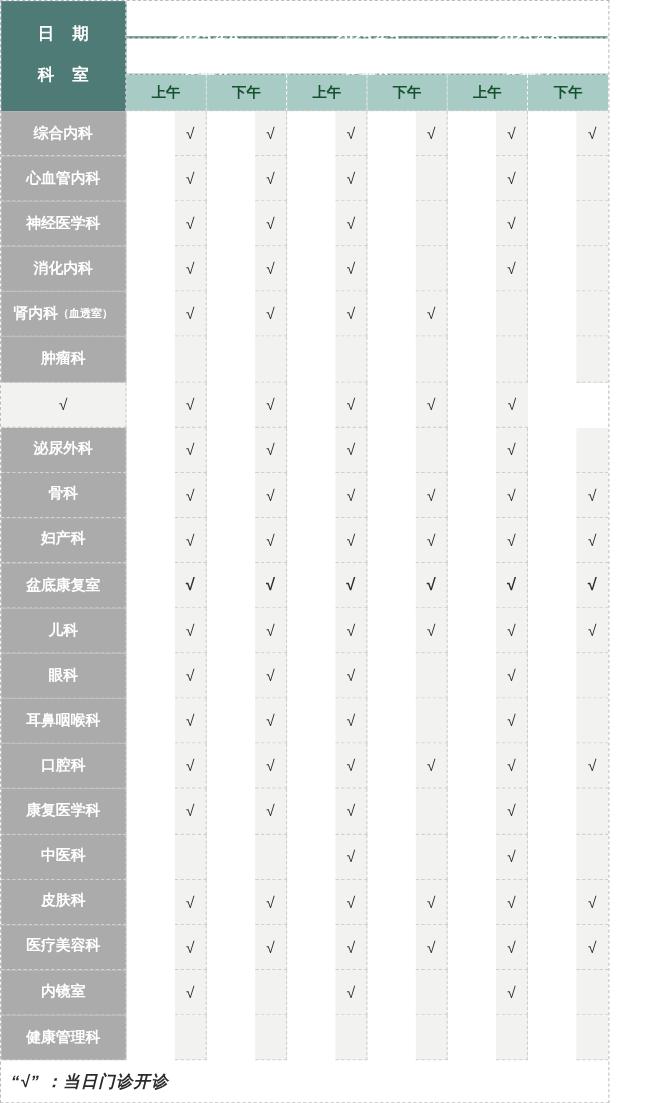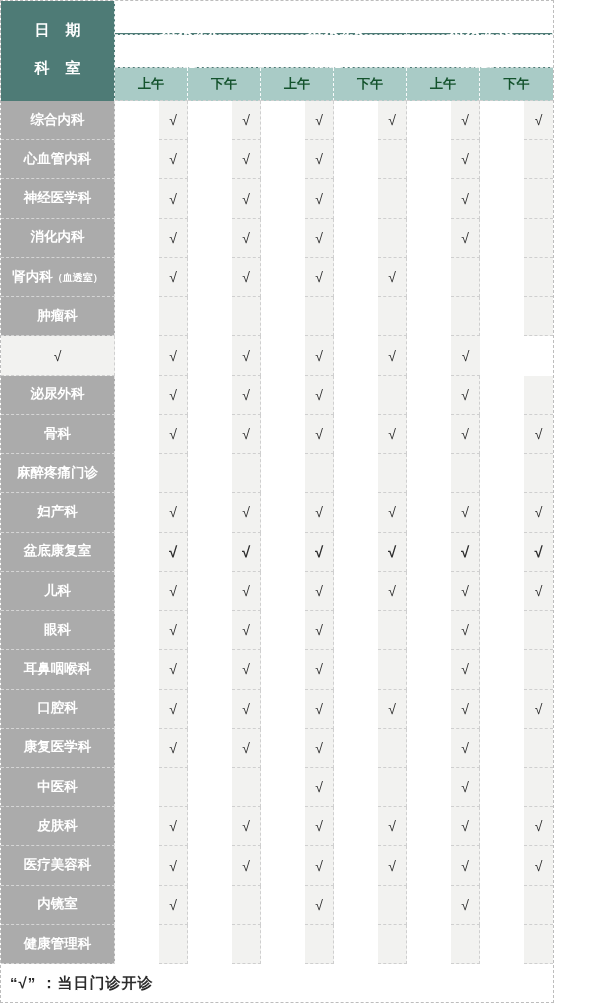"2025.4.19" div.date-cell { text: 2025.4.19 -> 2025.4.8 }
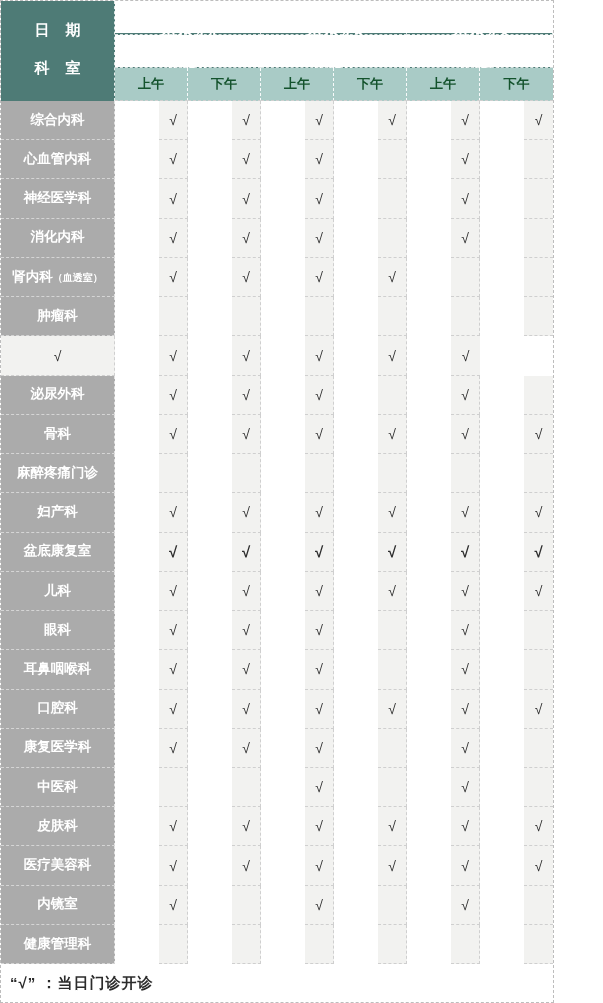"麻醉疼痛门诊" div.row { html: <div> <div> <span>麻醉疼痛门诊</span> <span></span> </div> <div></div> <div></div> <div></div> <div></div> <div></div> <div></div> </div> -> none }
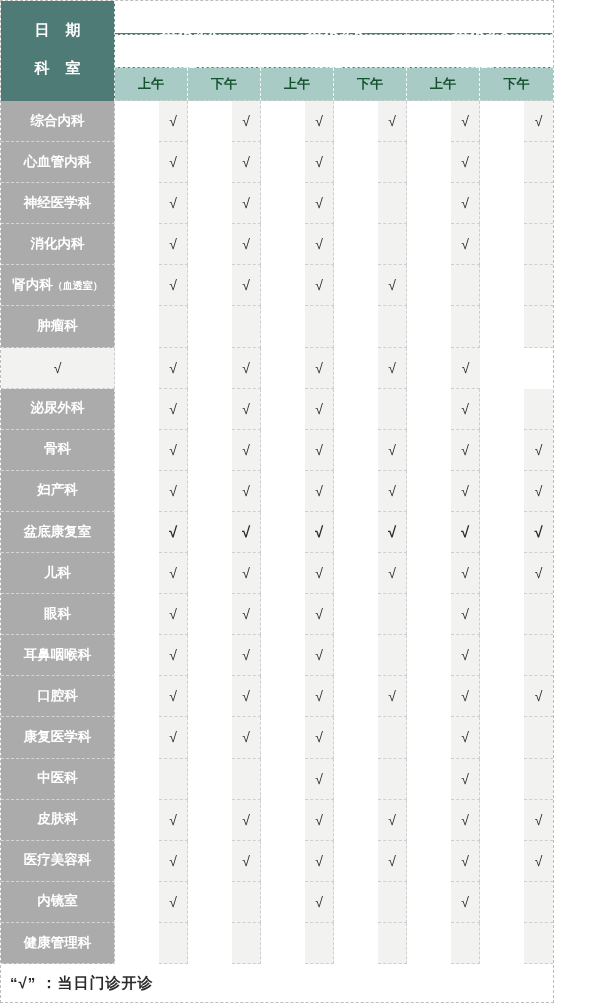"“√” ：当日门诊开诊" .legend { font-style: none -> italic }
